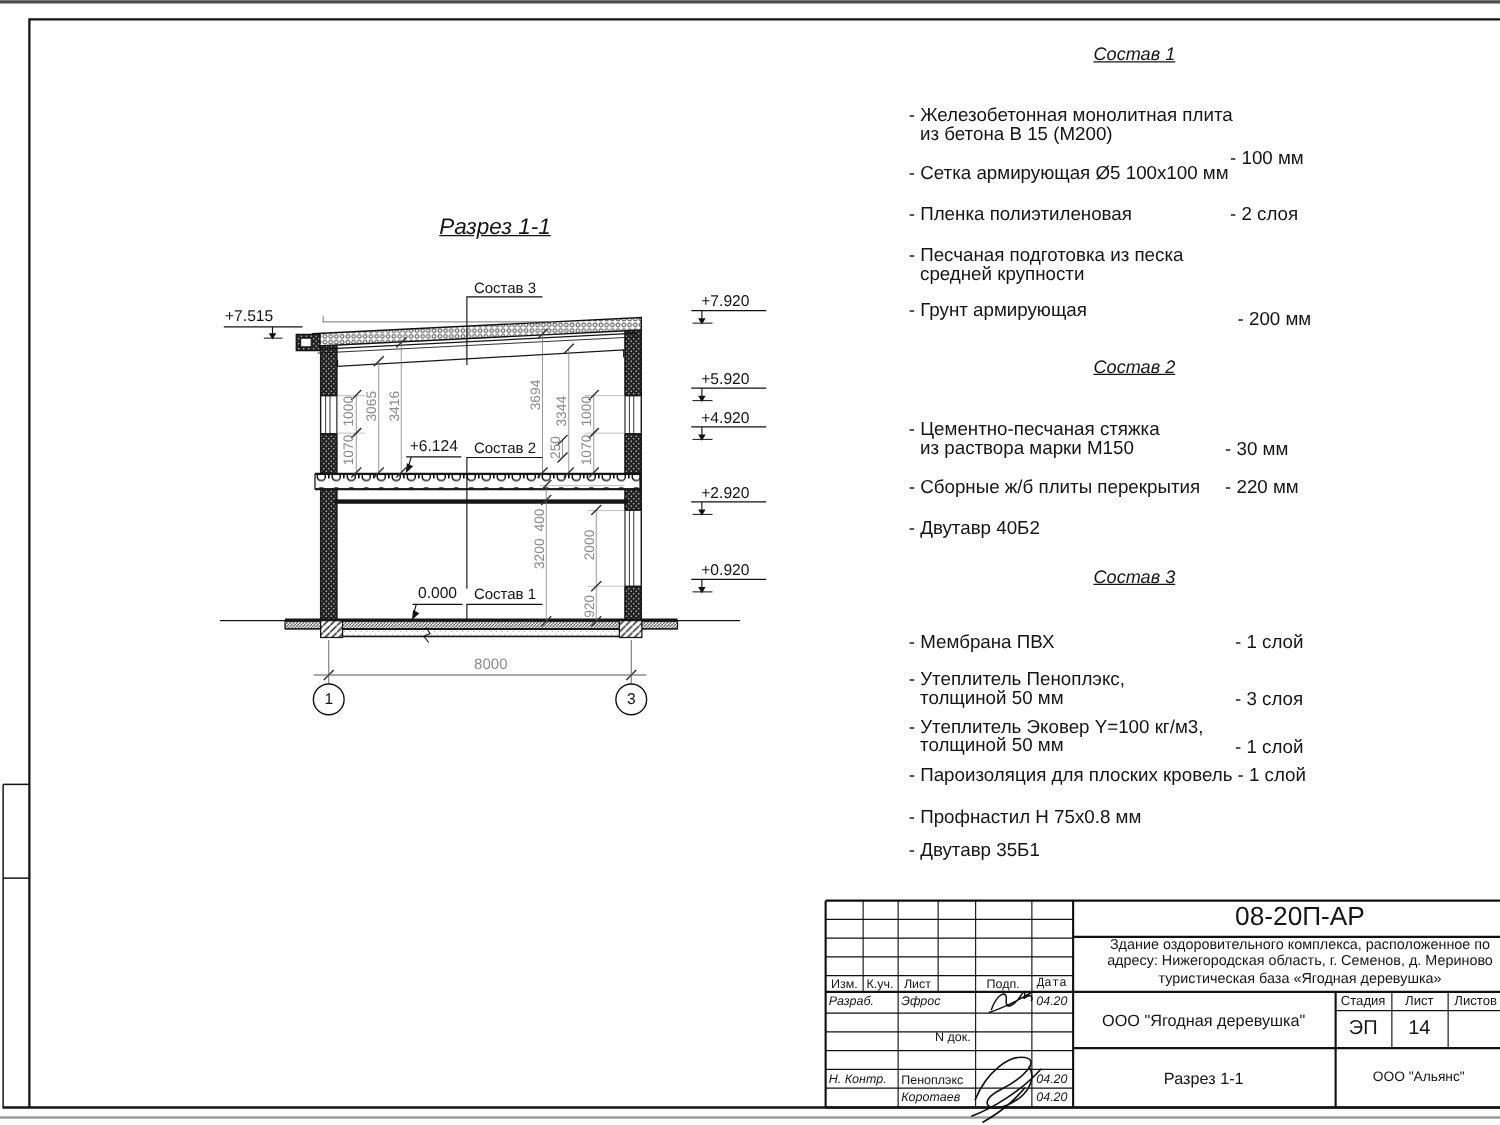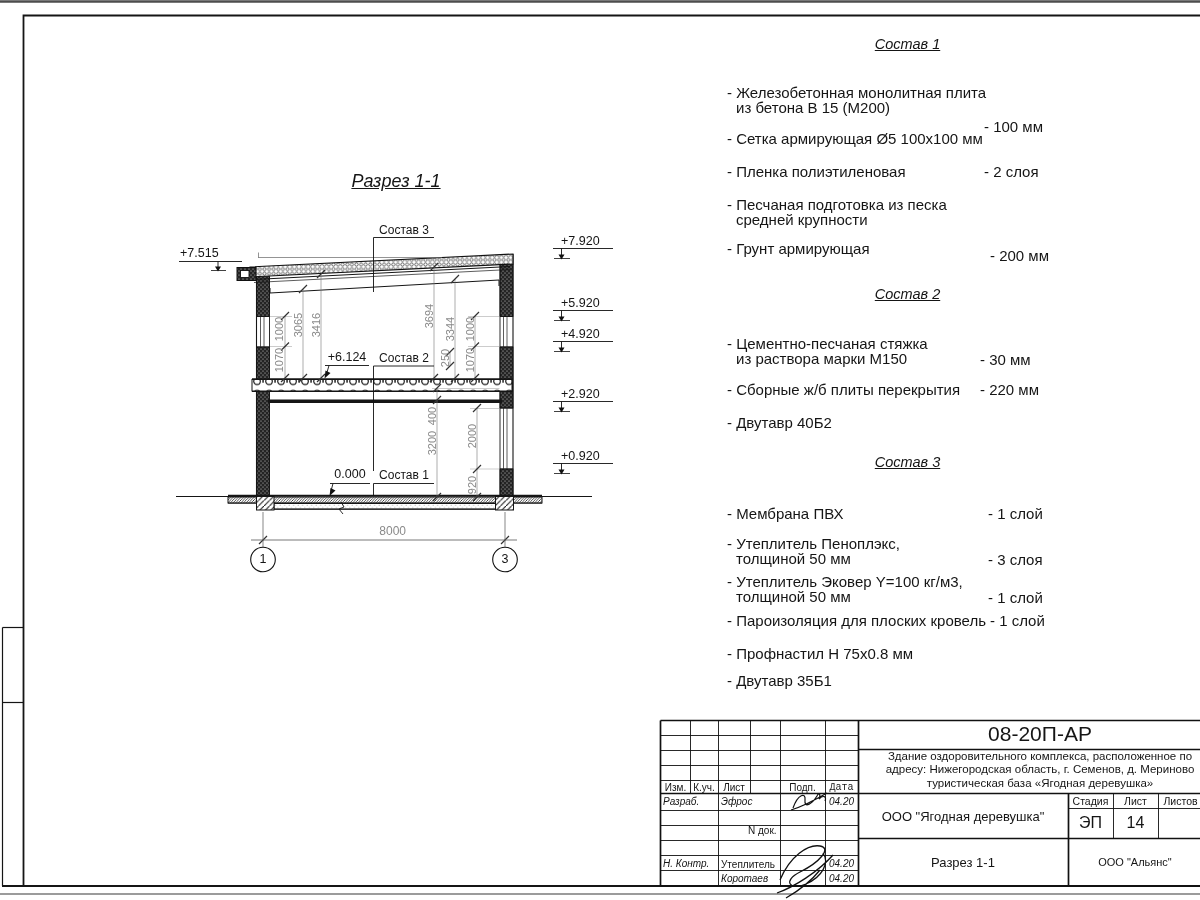"Утеплитель" div.abs { text: Утеплитель -> Пеноплэкс }
